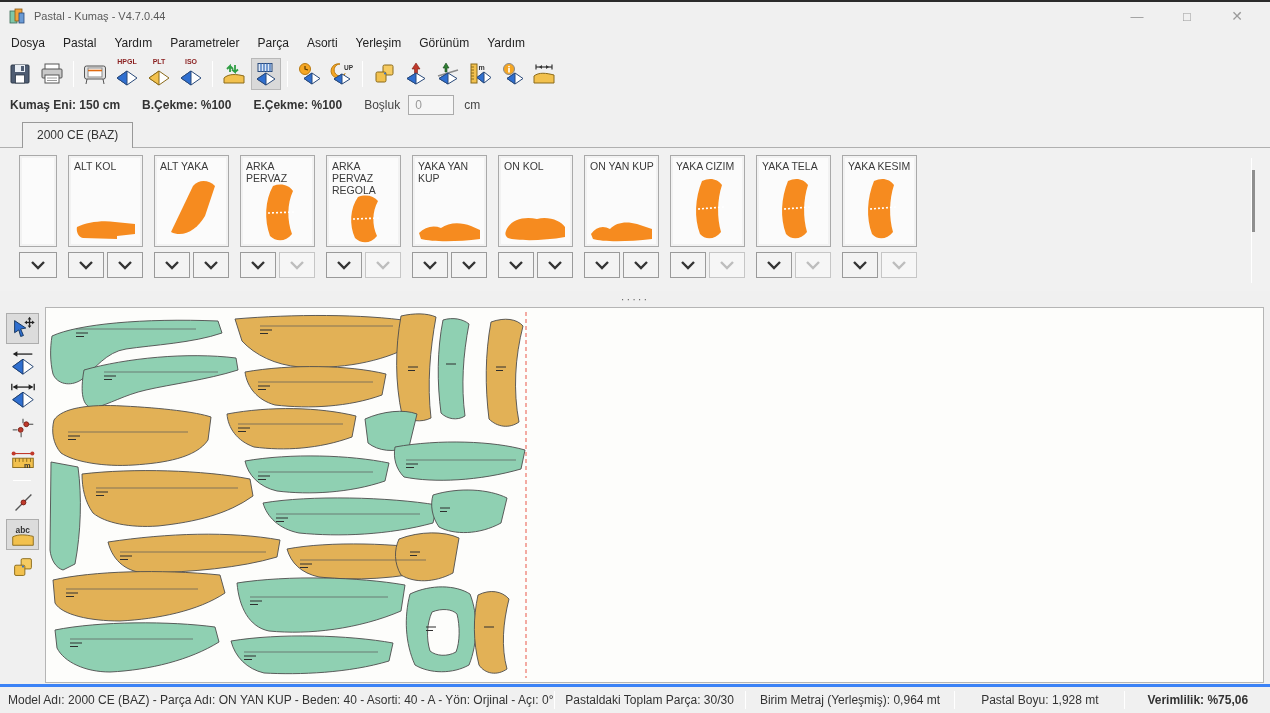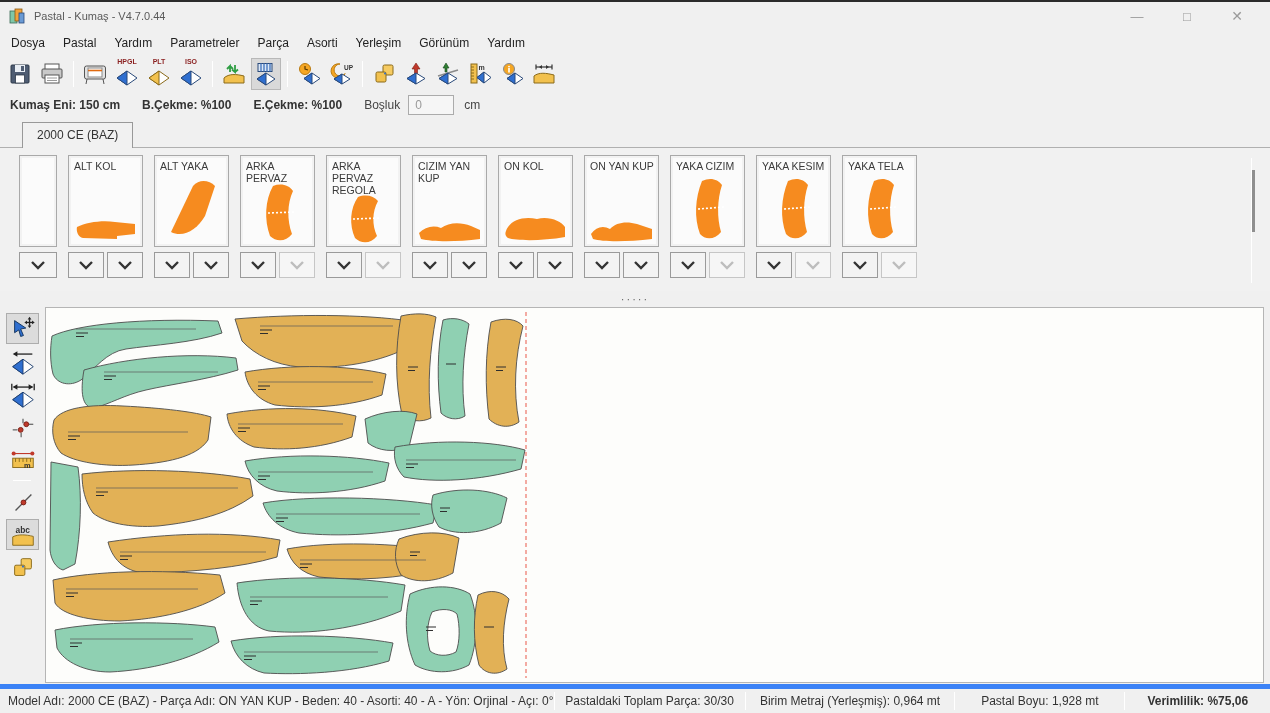"CIZIM YAN KUP" div.piece-label { text: CIZIM -> YAKA }
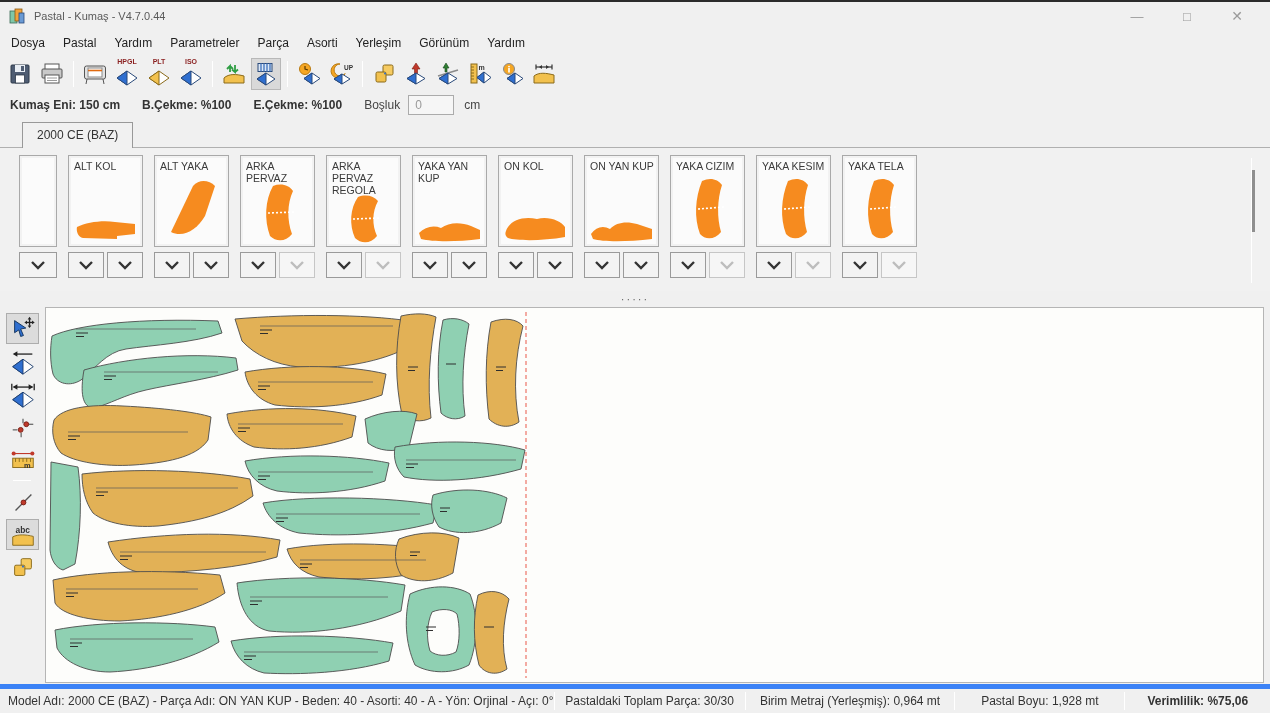"YAKA KESIM" div.piece-group { order: before "YAKA TELA" -> after "YAKA TELA" }
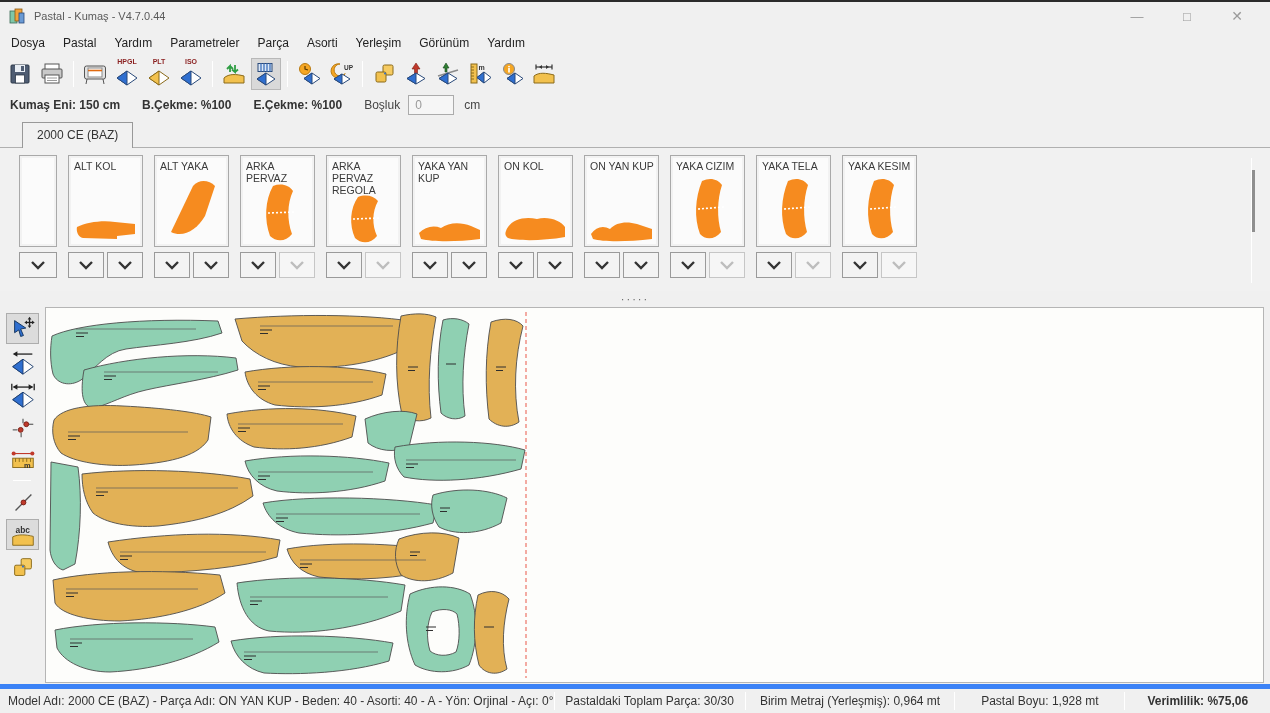"Model Adı: 2000 CE (BAZ)" .statusbar { border-top: 5px solid #3b82f6 -> 3px solid #3b82f6 }
